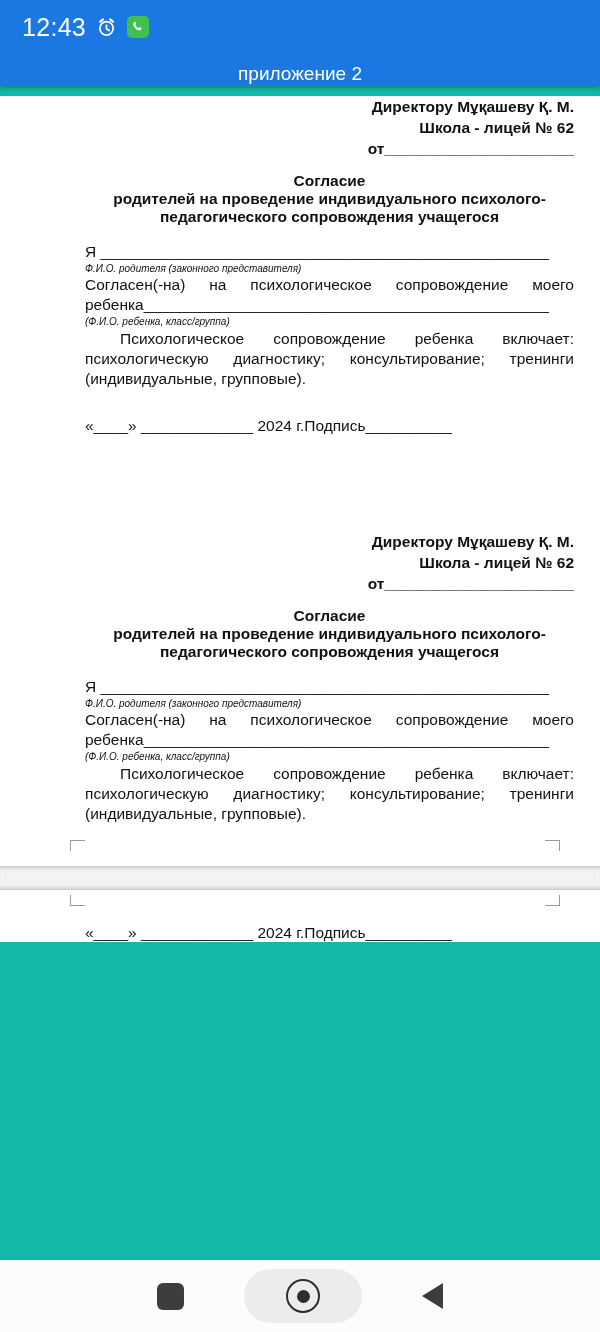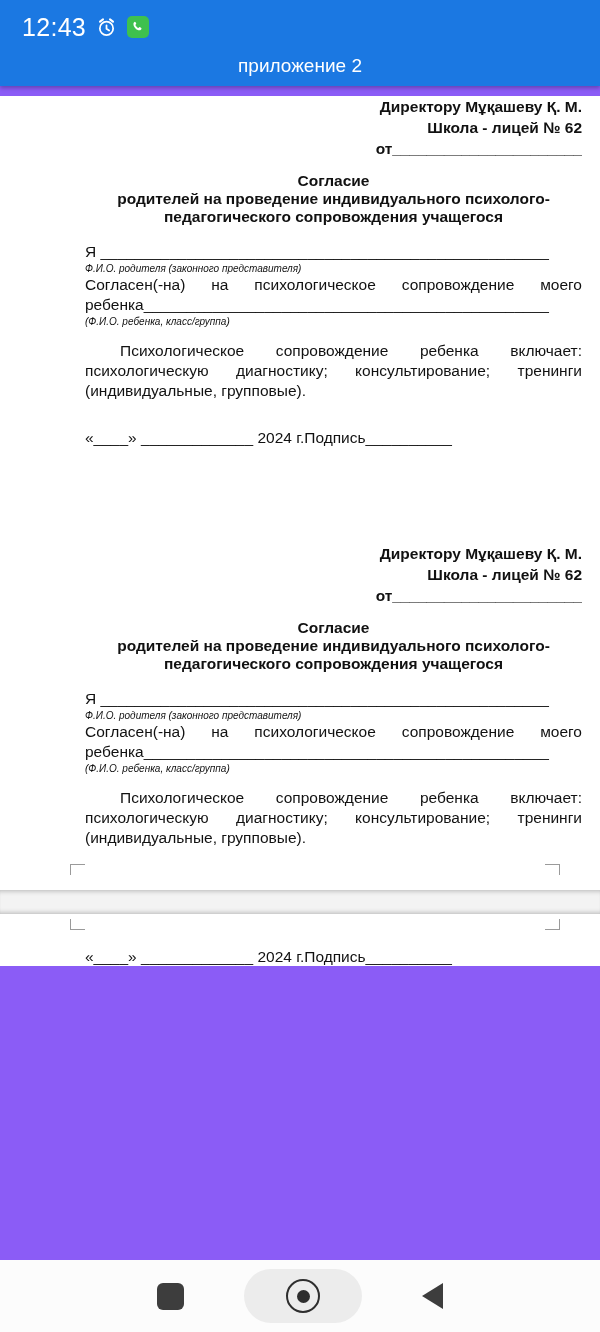"12:43" .screen { background: #8b5cf6 -> #14b8a6 }
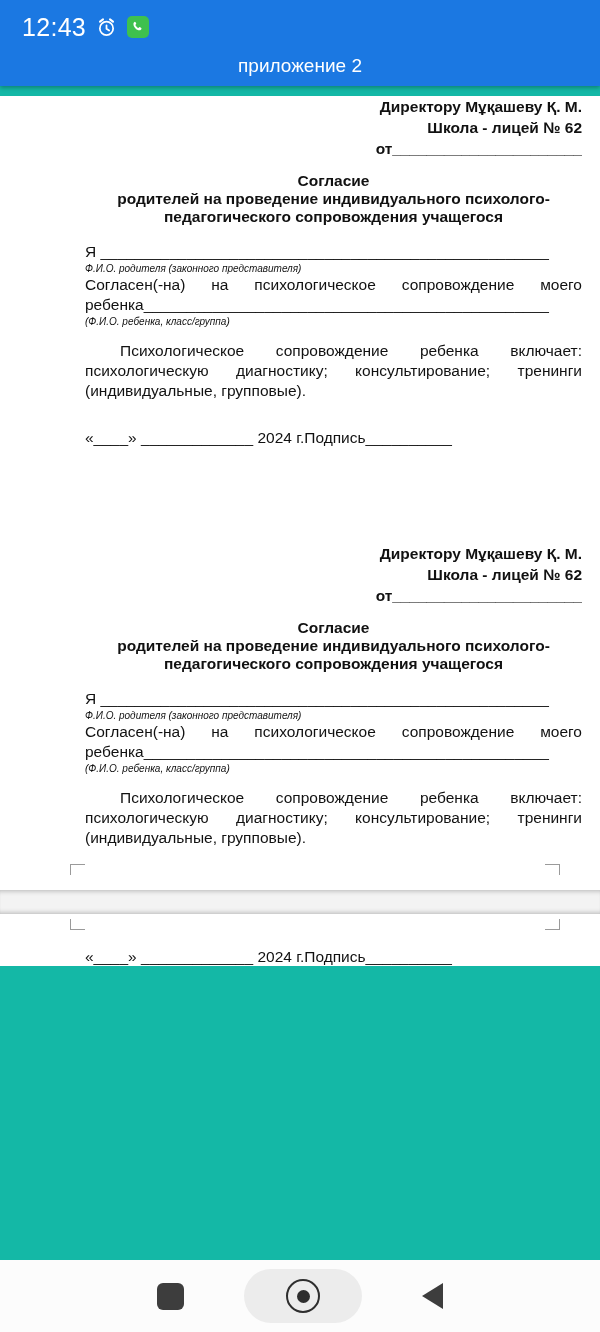"приложение 2" .app-header { align-items: flex-start -> flex-end }
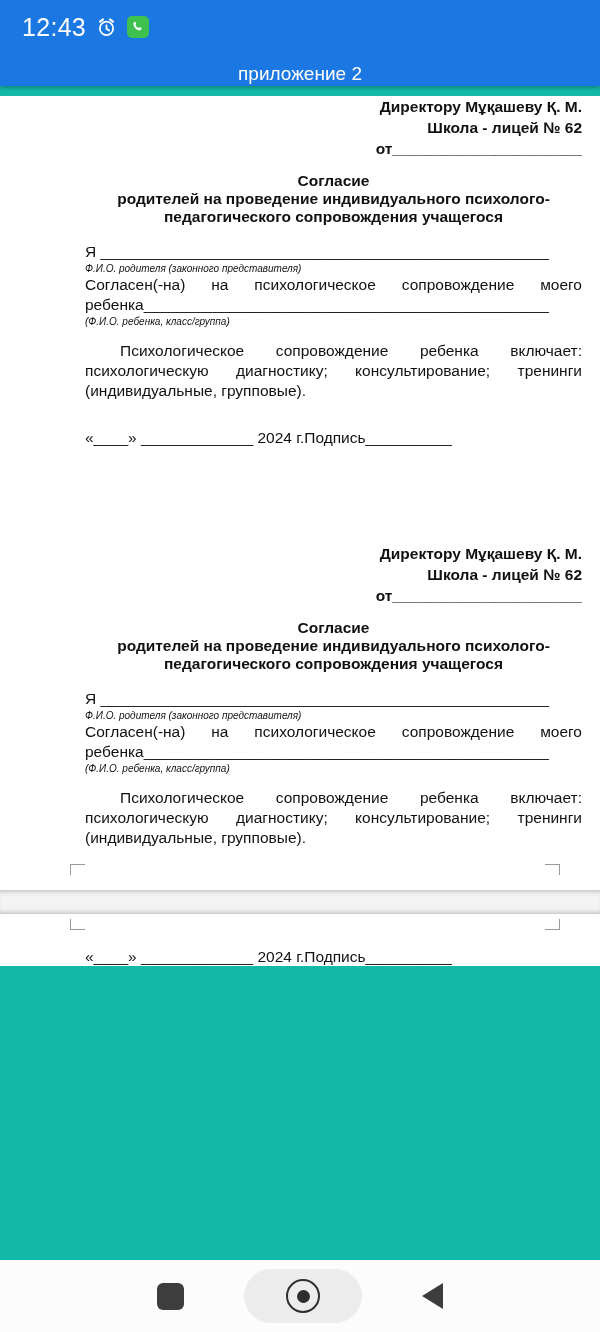"Директору Мұқашеву Қ. М." .form-copy { padding: 0 18px 0 85px -> 0 26px 0 85px }
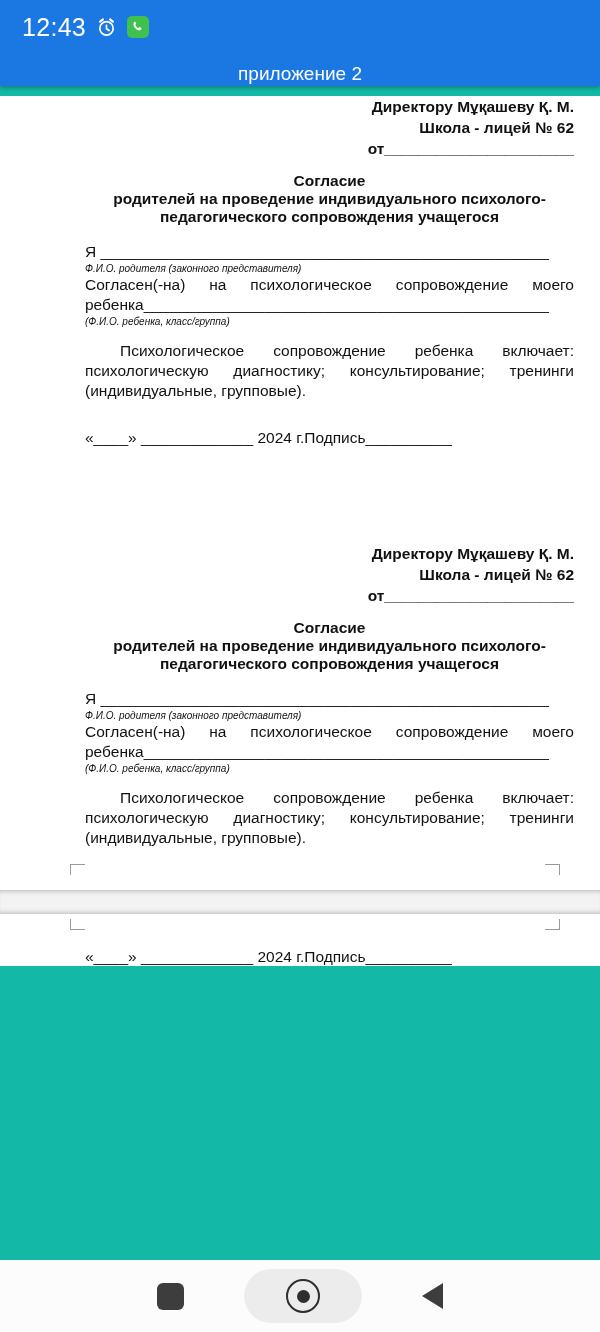"Психологическое сопровождение ребенка" .paragraph { margin-top: 13px -> 1px }
